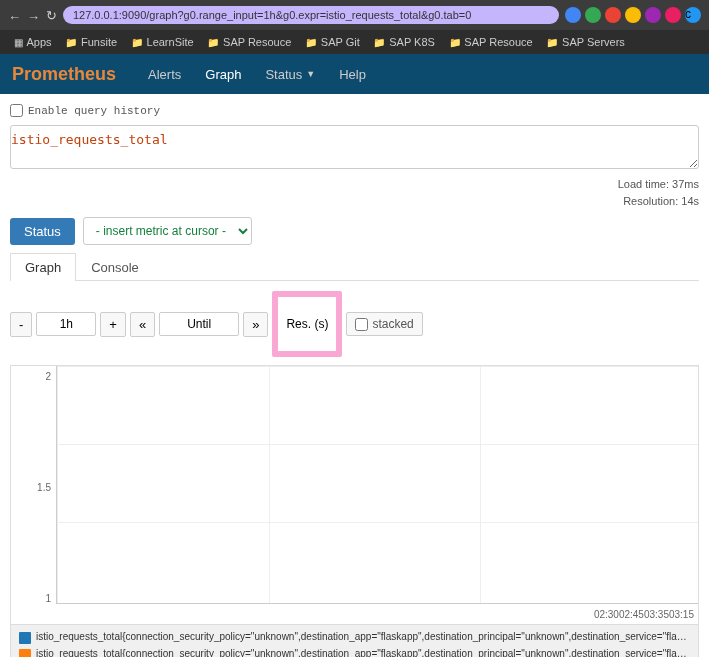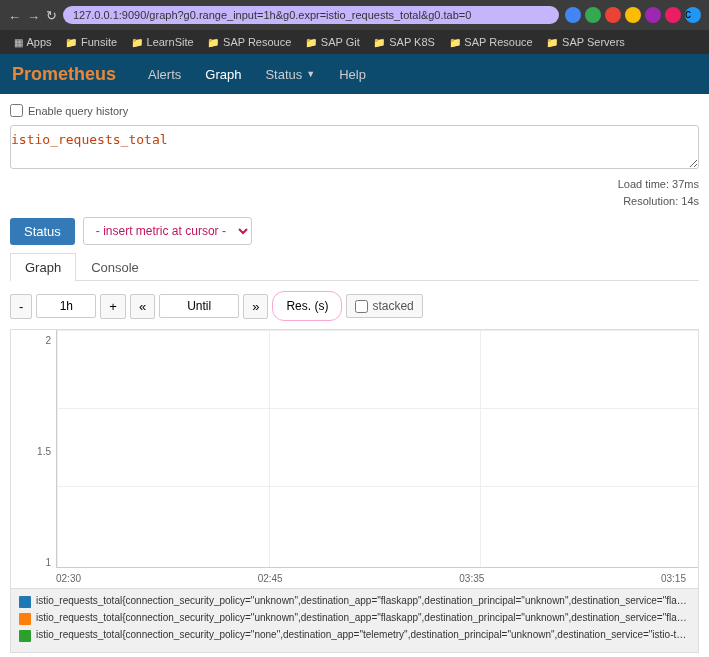"Enable query history" .query-history-label { font-family: none -> Liberation Mono, monospace }
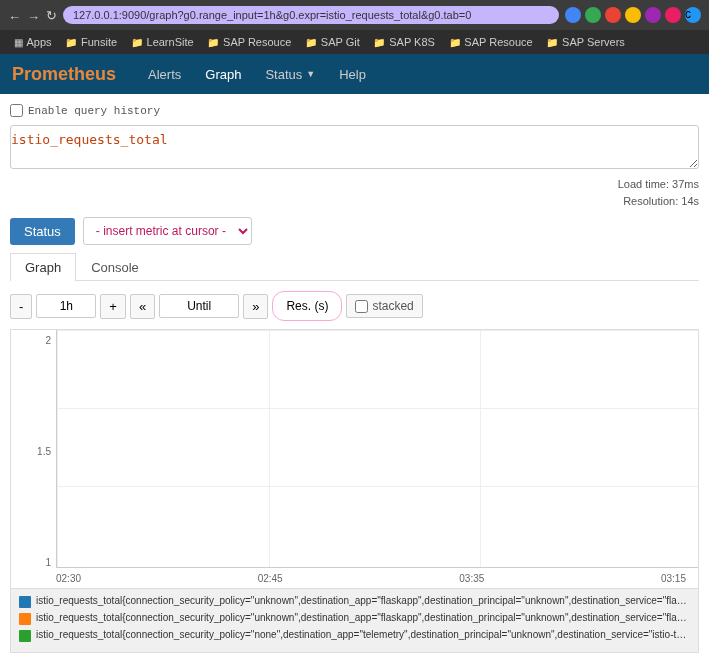"- insert metric at cursor" .metric-select { color: #be185d -> #15803d }
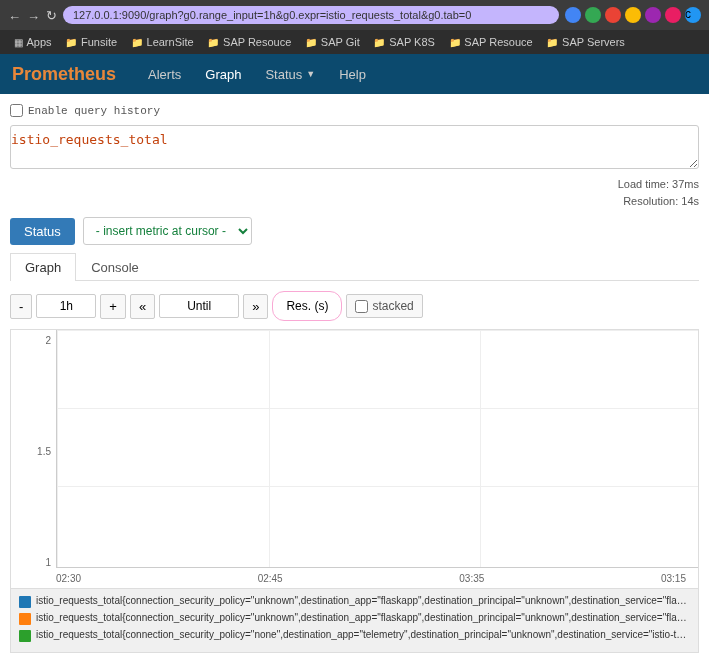"Res. (s)" .res-input { border: 1px solid #f9a8d4 -> 6px solid #f9a8d4; border-radius: 12px -> 2px; padding: 7px 6px -> 20px 6px }
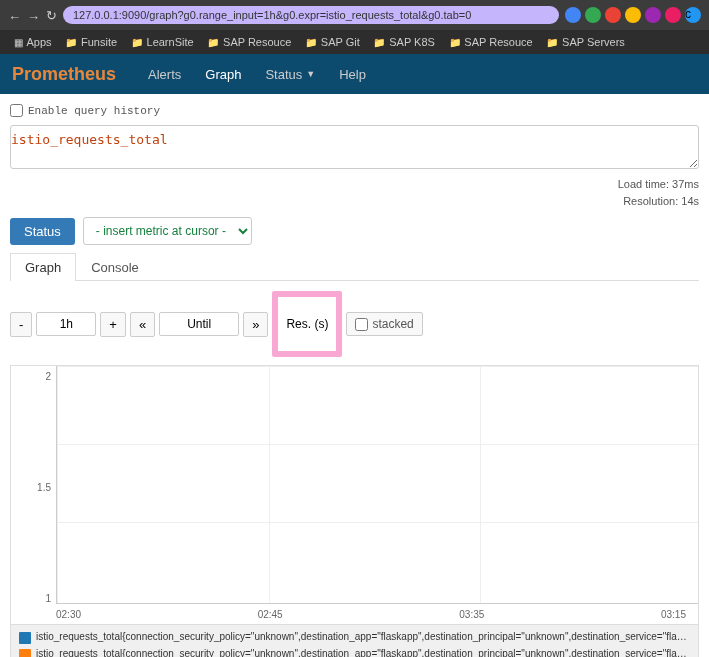"02:30" .x-axis { justify-content: space-between -> flex-end; right: 12px -> 4px }
